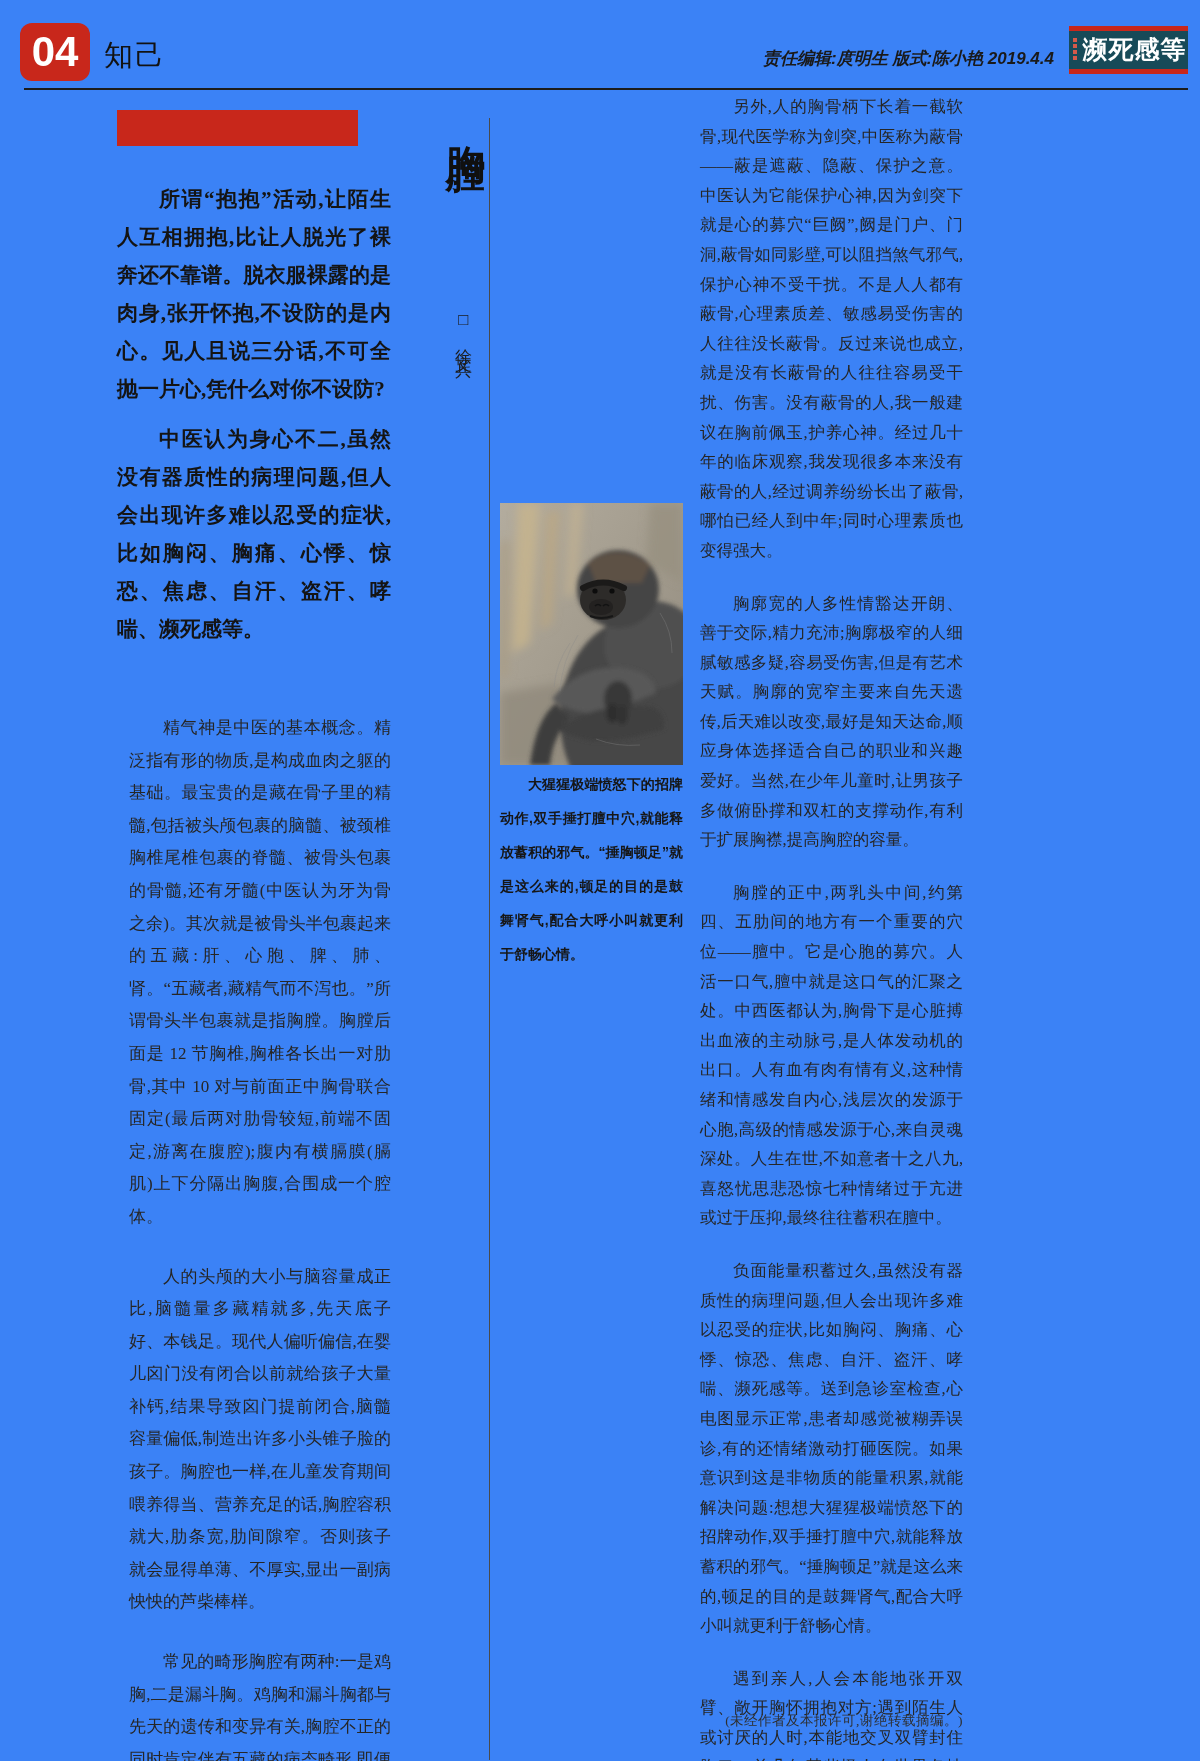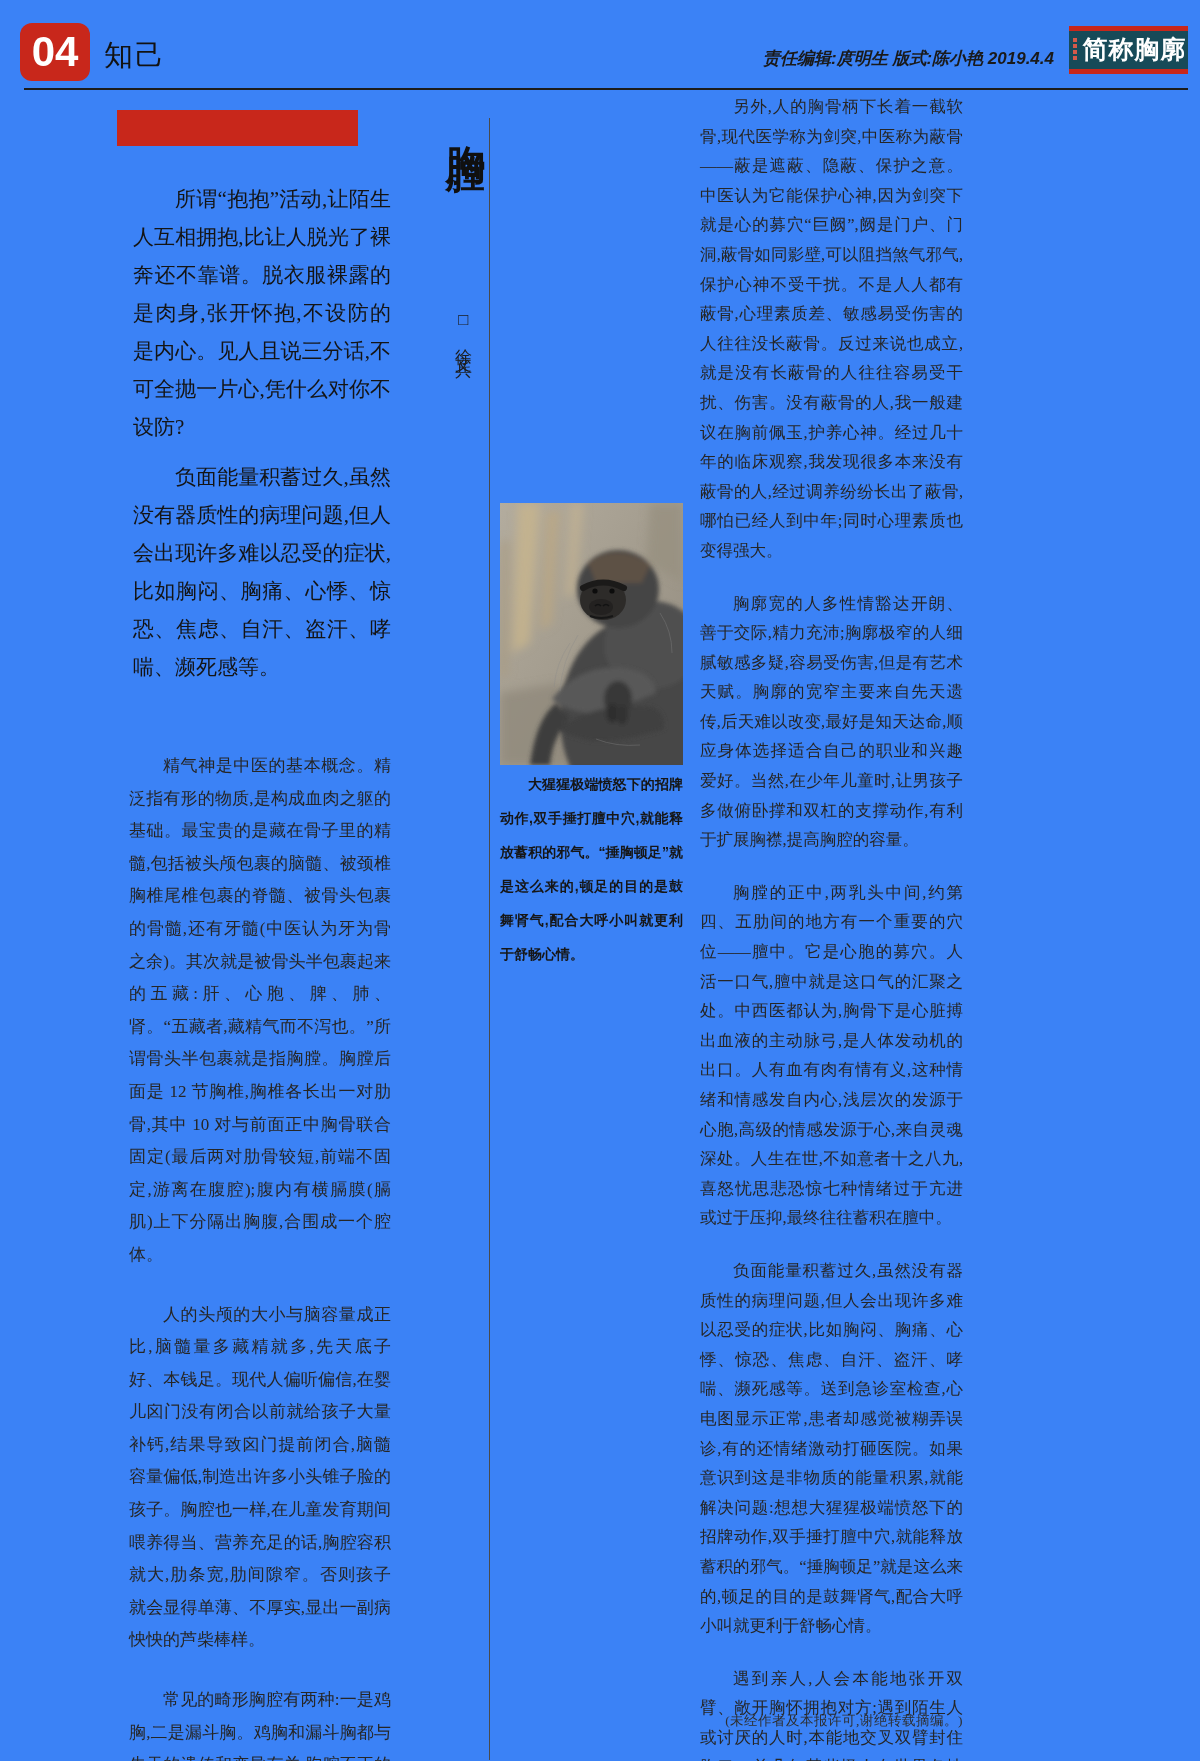"简称胸廓" span.masthead-title { text: 简称胸廓 -> 濒死感等 }
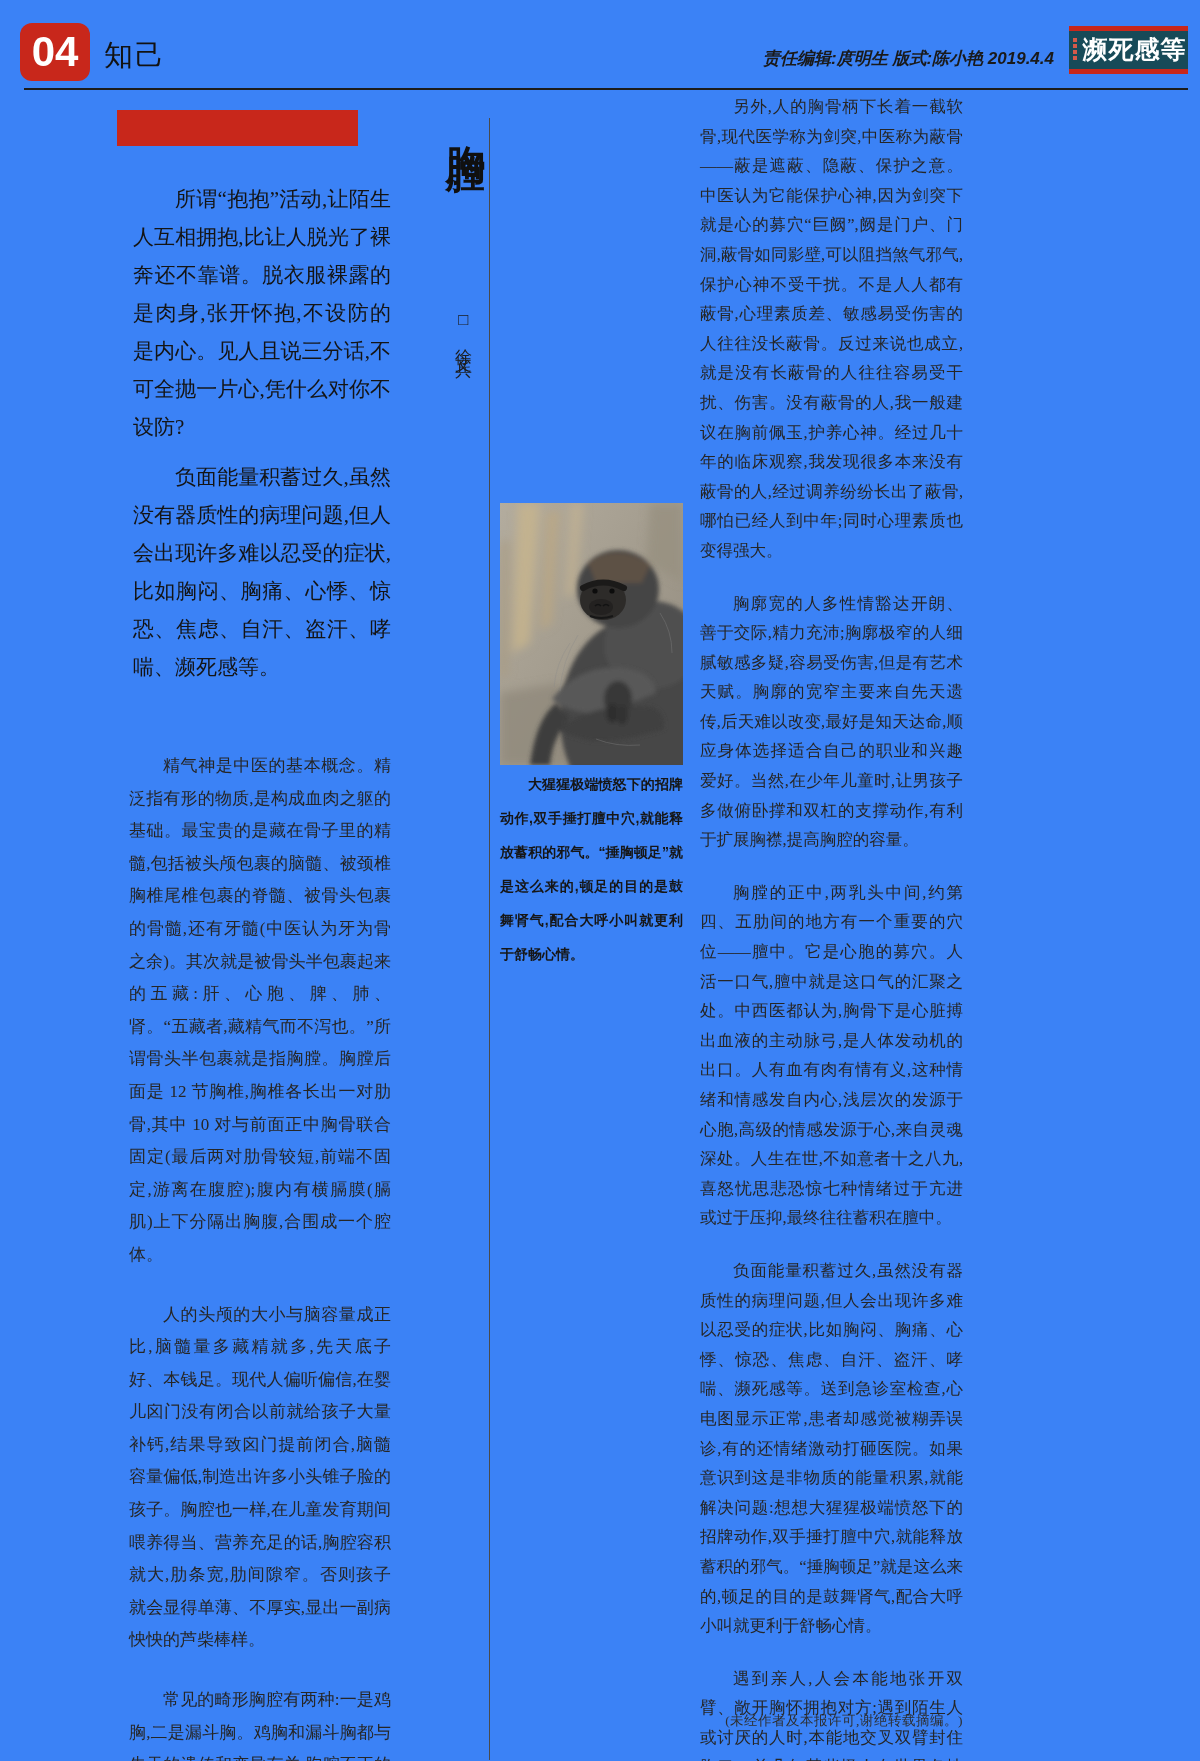"所谓“抱抱”活动,让陌生人互相拥抱,比让人脱光了裸奔还不靠谱。脱衣服裸露的是肉身" .lead p { font-weight: normal -> bold; margin: 0 0 12px 16px -> 0 0 12px 0 }
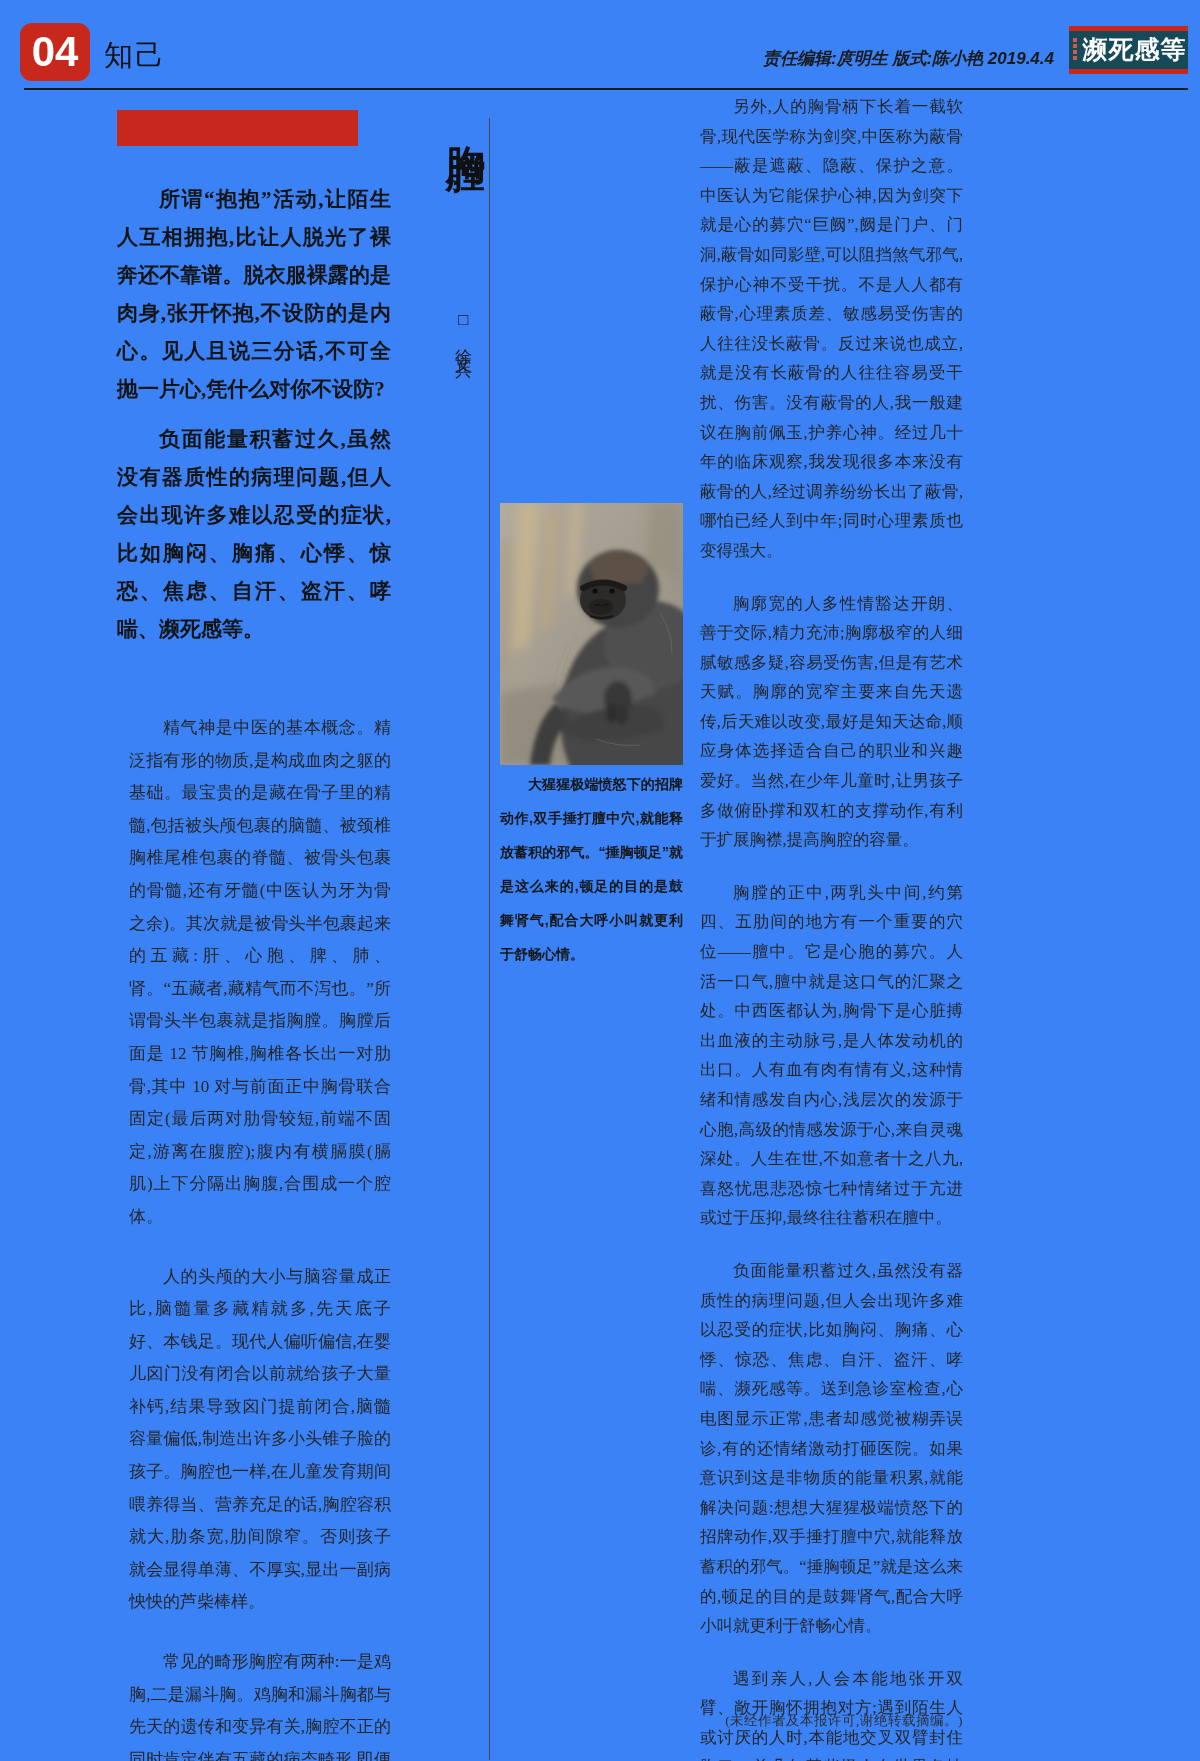"负面能量积蓄过久,虽然没有器质性的病理问题,但人会出现许多难以忍受的症状,比如胸闷、胸痛、心悸、惊恐、焦虑、自汗、盗汗、哮喘、濒死感等。" p { text: 负面能量积蓄过久 -> 中医认为身心不二 }
